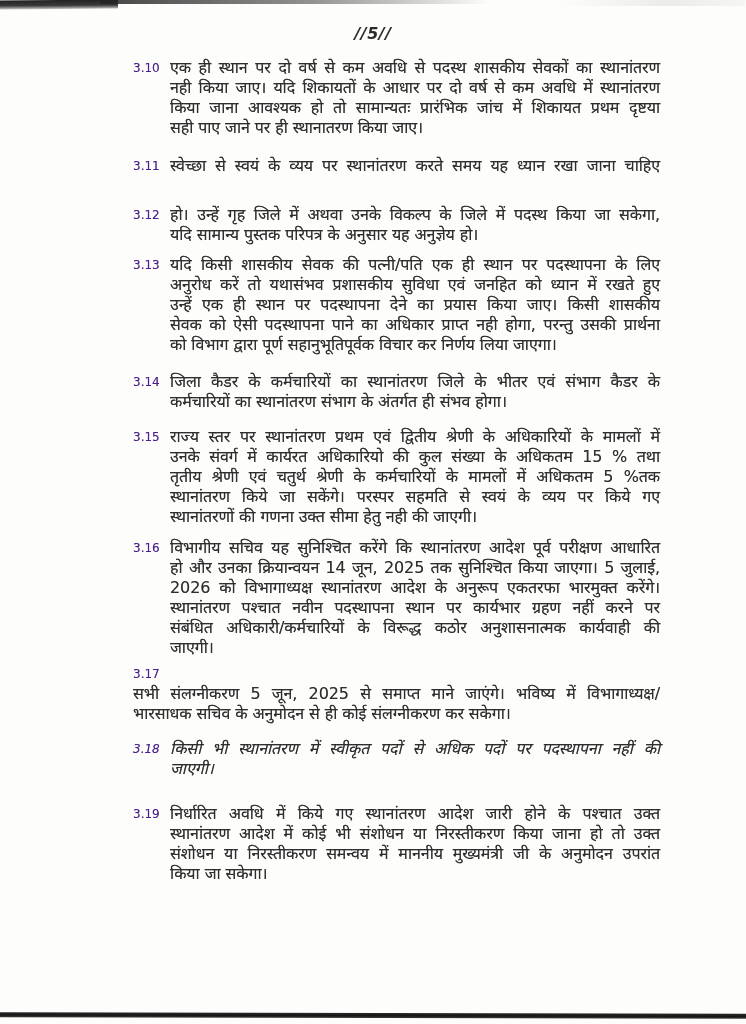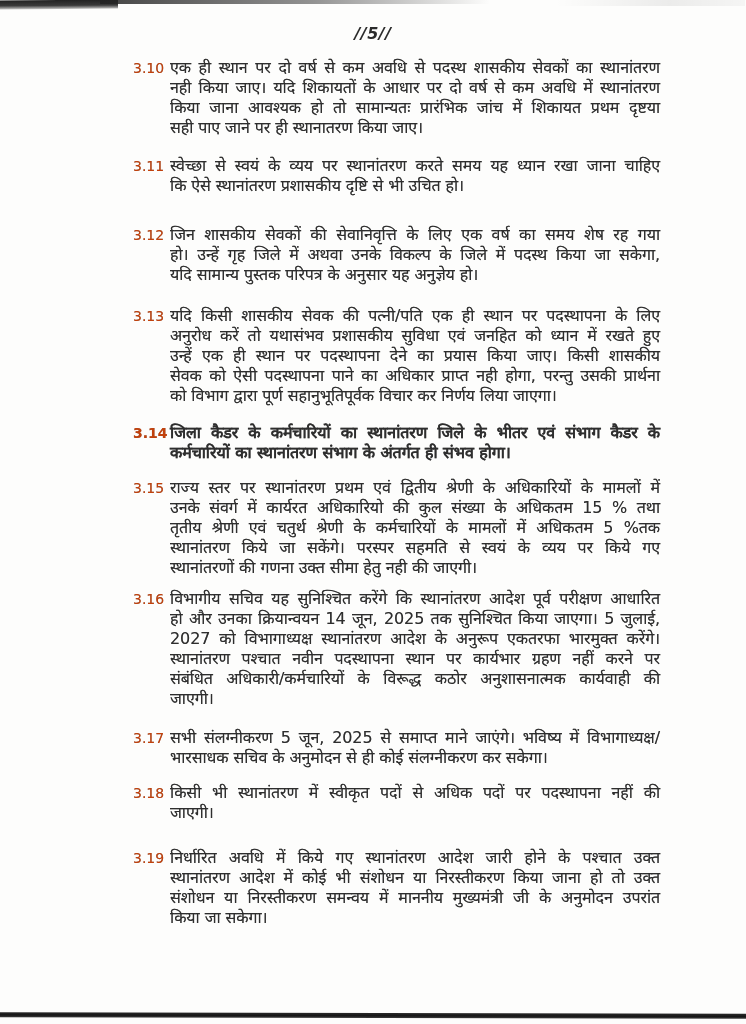"3.10" .para-num { color: #c2410c -> #4c1d95; font-size: 14px -> 12px }
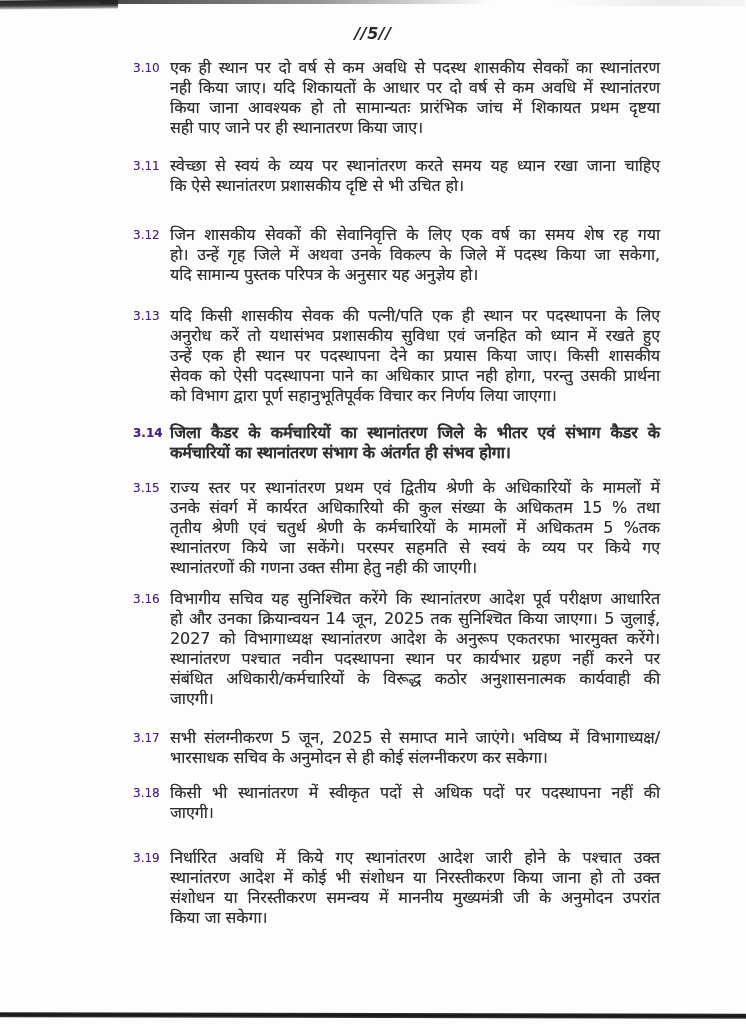"कि ऐसे स्थानांतरण प्रशासकीय दृष्टि" div.line { html: <div>कि ऐसे स्थानांतरण प्रशासकीय दृष्टि से भी उचित हो।</div> -> none }
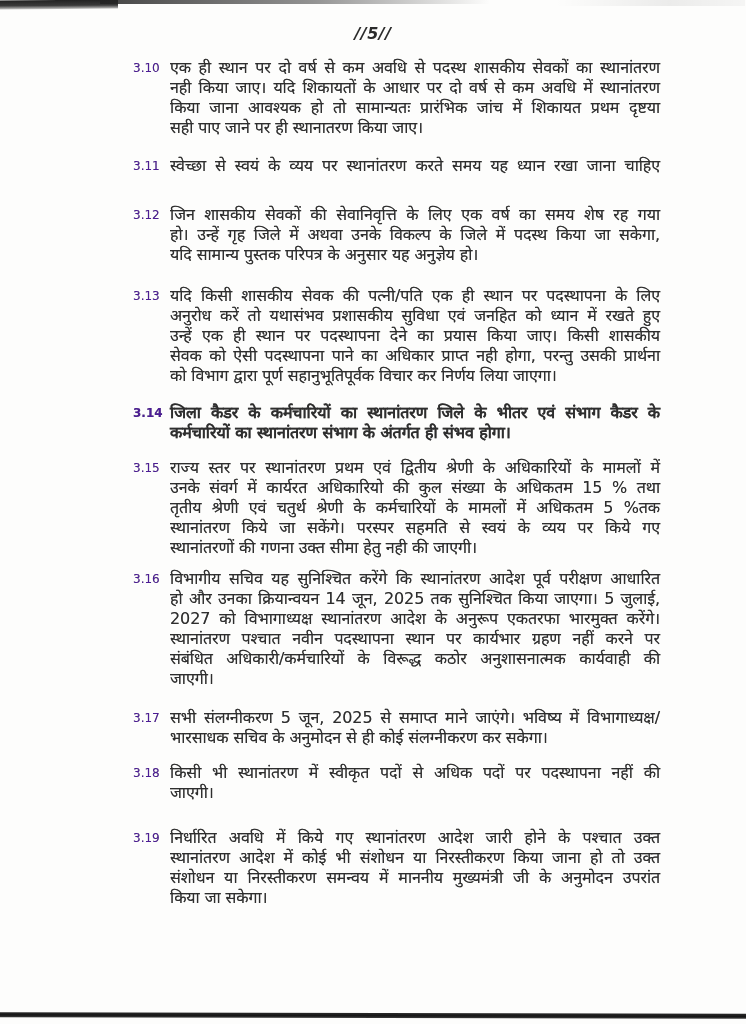"3.12" .para:nth-of-type(3) { margin-bottom: 21px -> 10px }
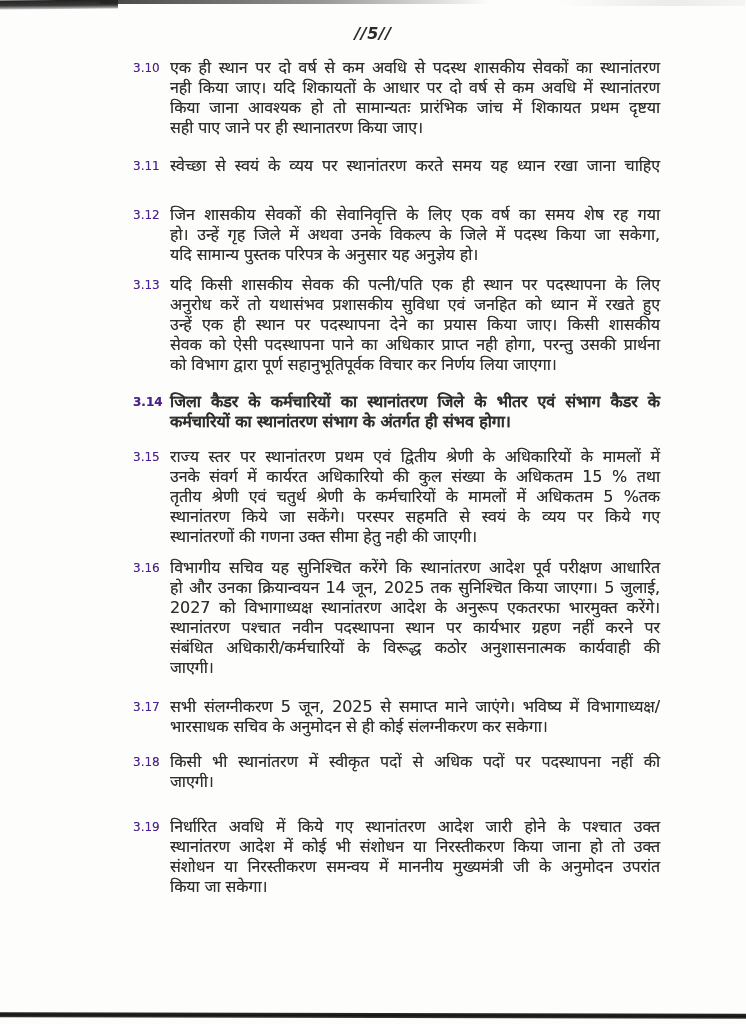"जिन शासकीय सेवकों की सेवानिवृत्ति" div.line { html: <div>जिन शासकीय सेवकों की सेवानिवृत्ति के लिए एक वर्ष का समय शेष रह गया</div> -> none }
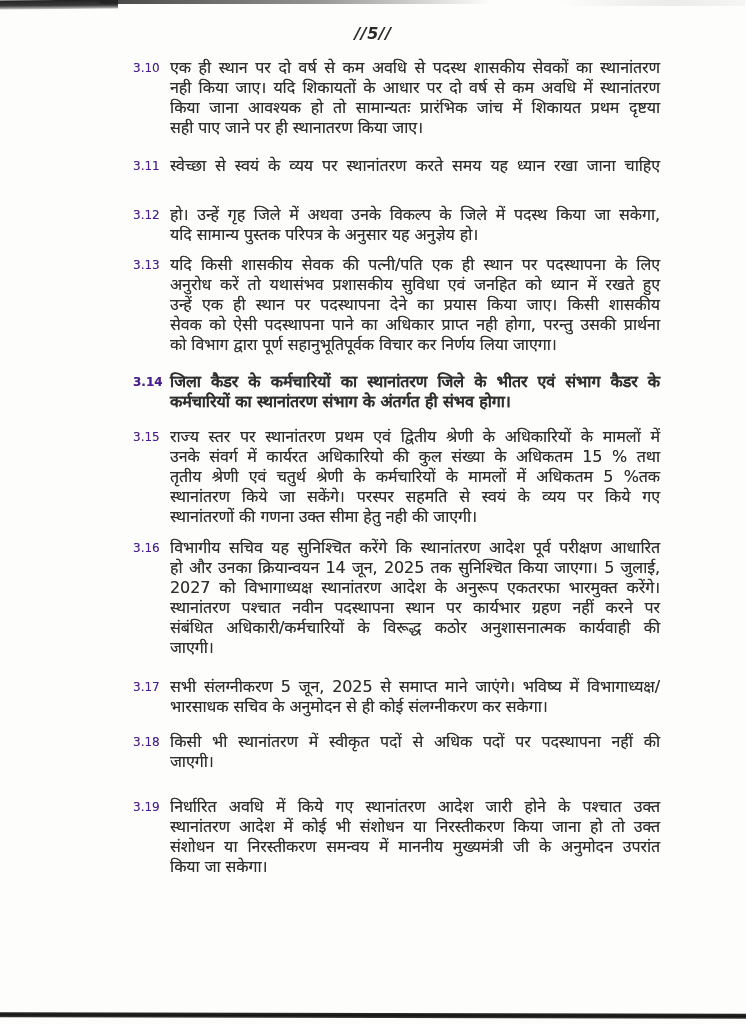"3.14" .para:nth-of-type(5) { font-weight: bold -> none }
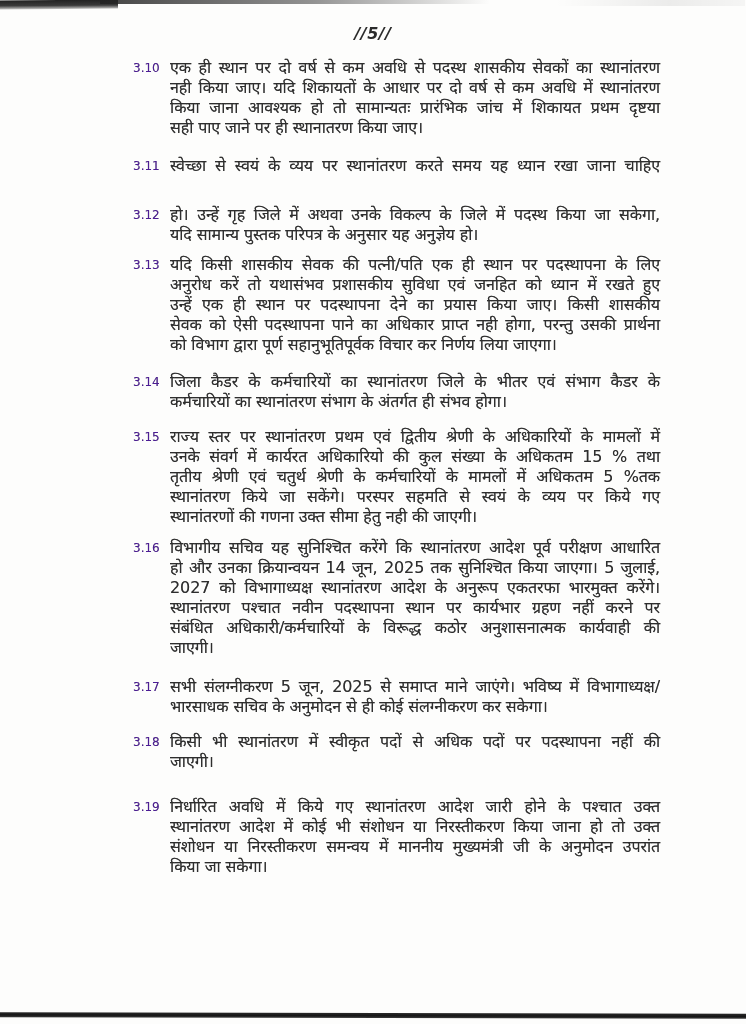"3.16" .para:nth-of-type(7) { margin-bottom: 19px -> 6px }
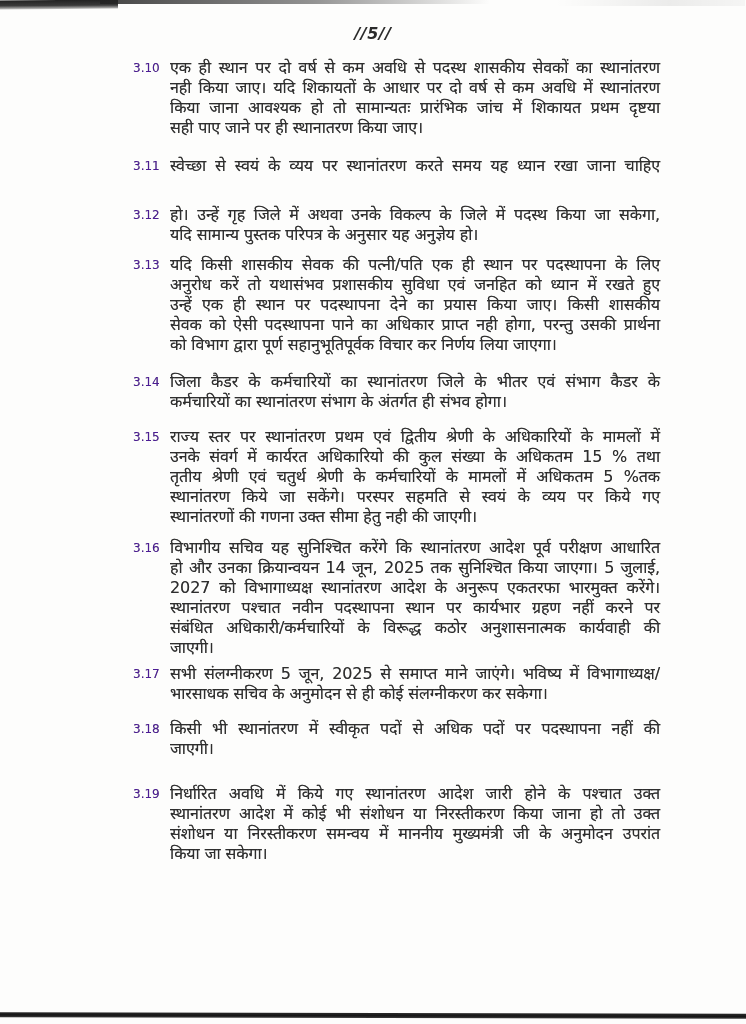"2027 को विभागाध्यक्ष स्थानांतरण आदेश" div.line { text: 2027 -> 2026 }
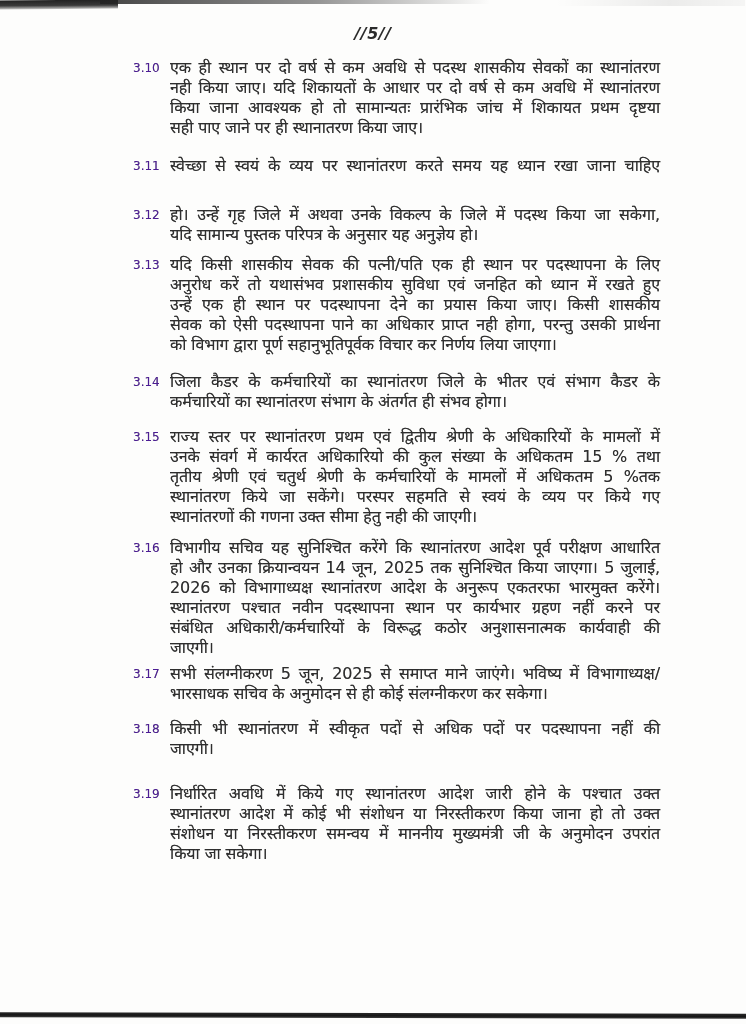"3.17" .para:nth-of-type(8) { flex-direction: none -> column }
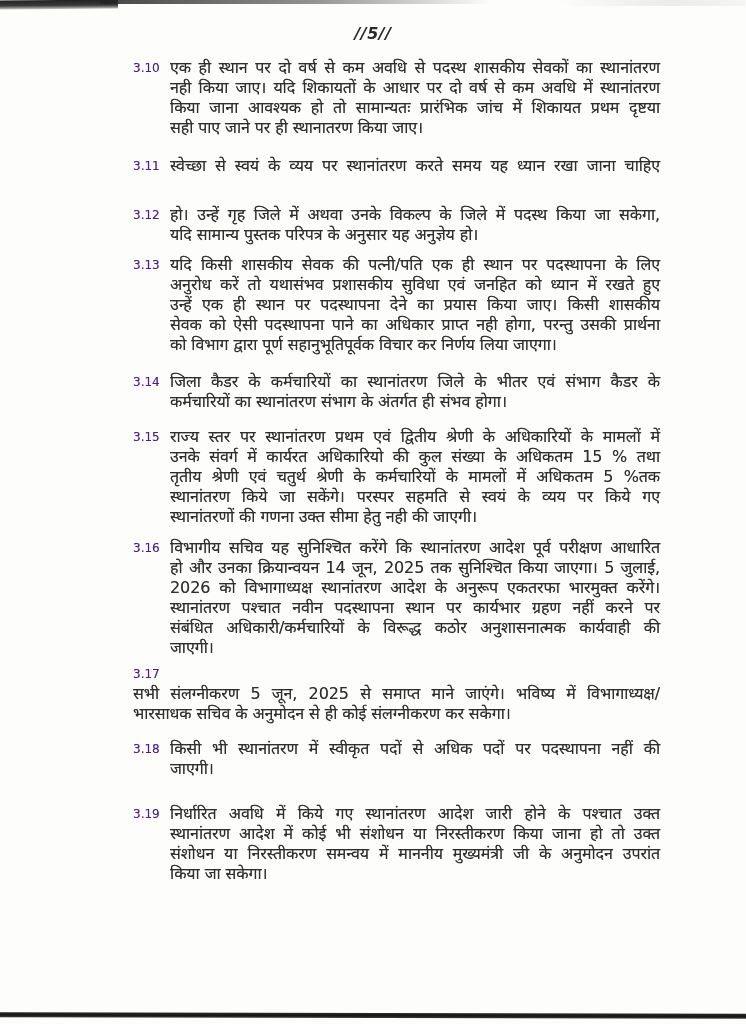"3.18" .para:nth-of-type(9) { font-style: none -> italic }
